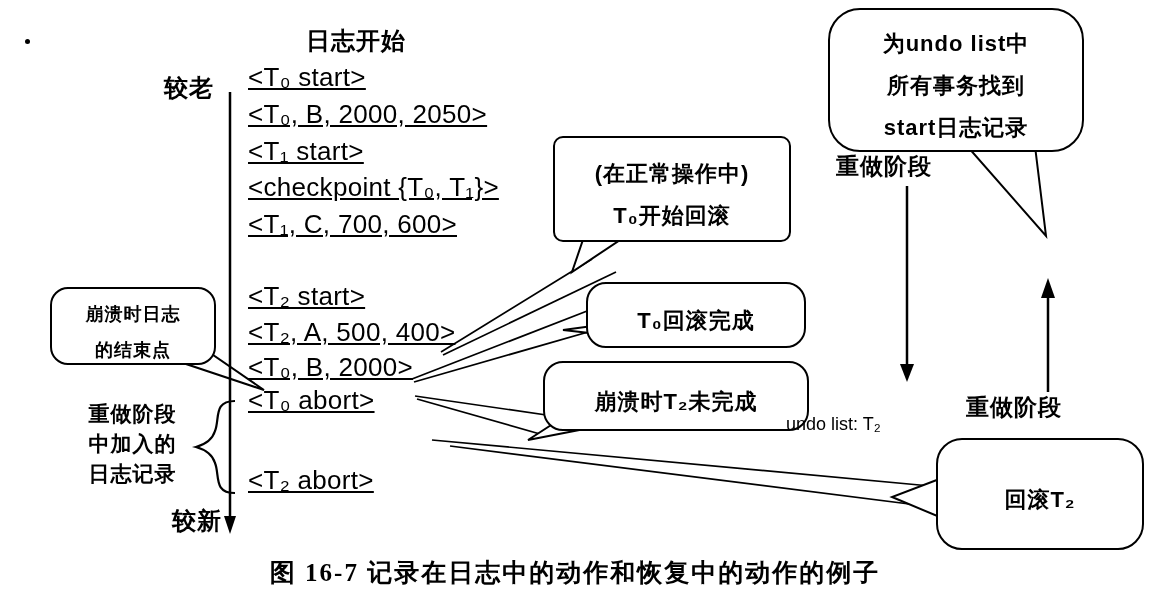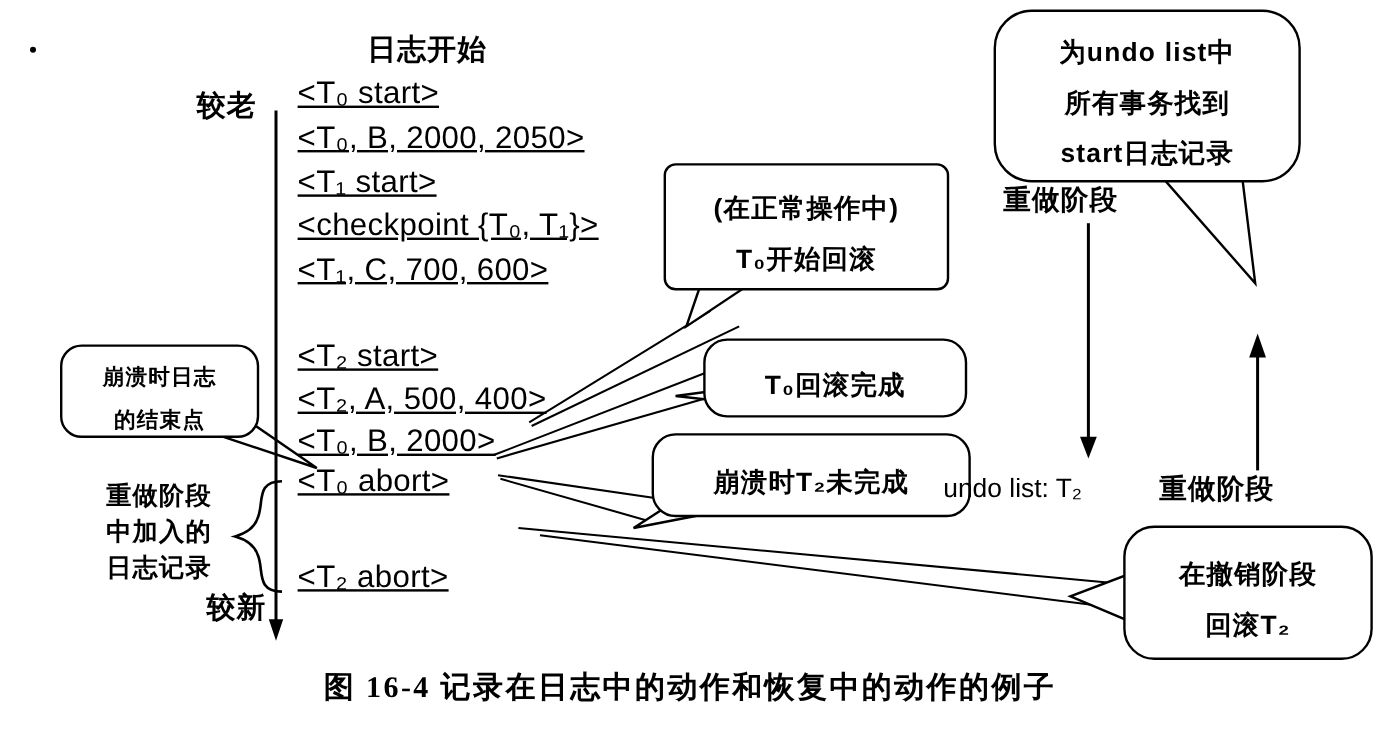"undo list: T₂" div.txt { font-size: 22px -> 18px; top: 394px -> 414px }
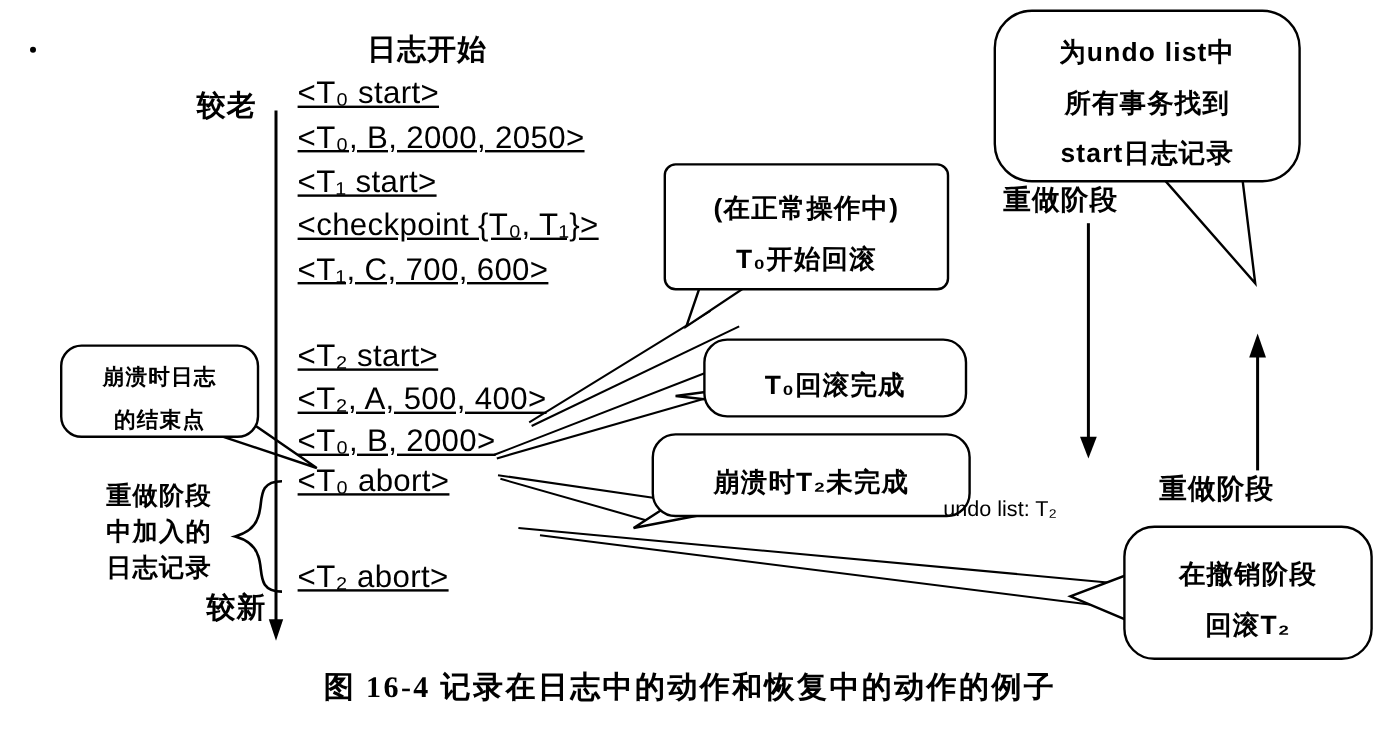"在撤销阶段" span { html: <span>在撤销阶段</span> -> none }
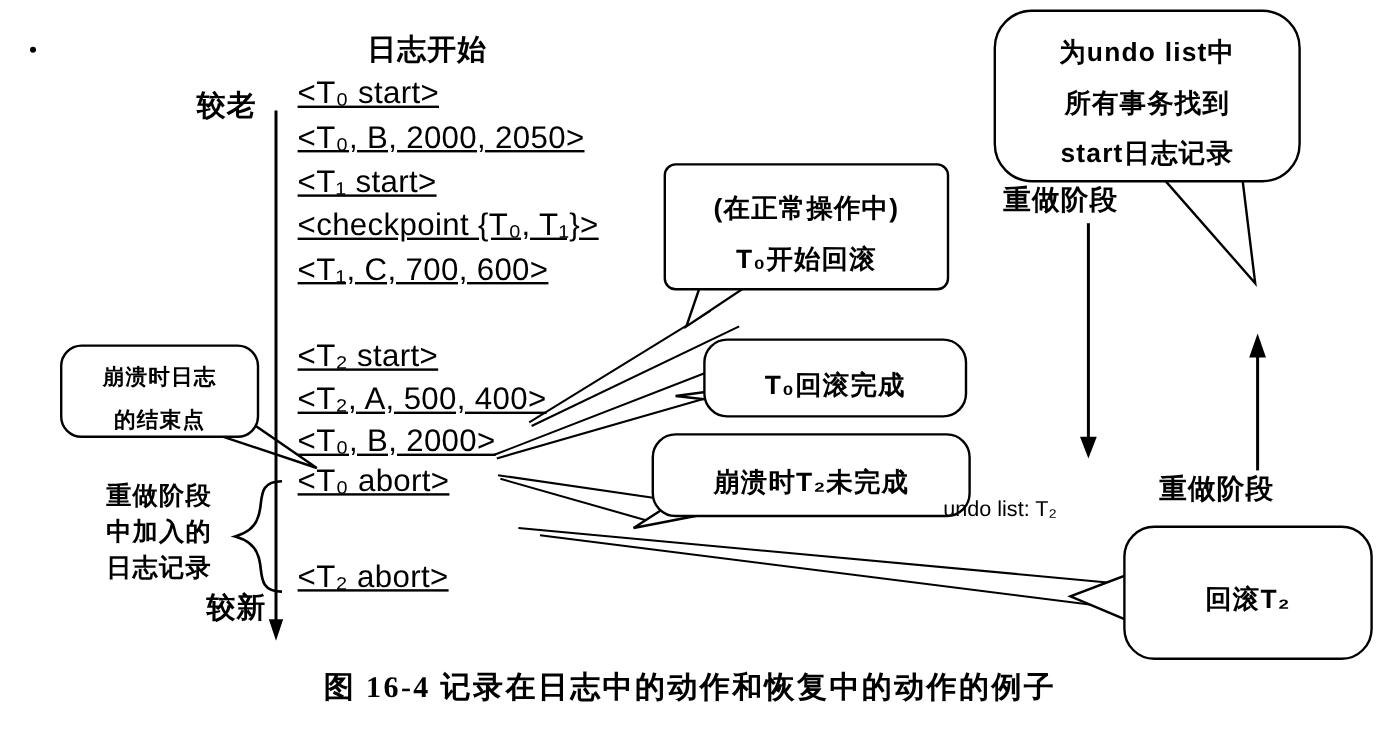"较新" div.txt { top: 490px -> 505px }
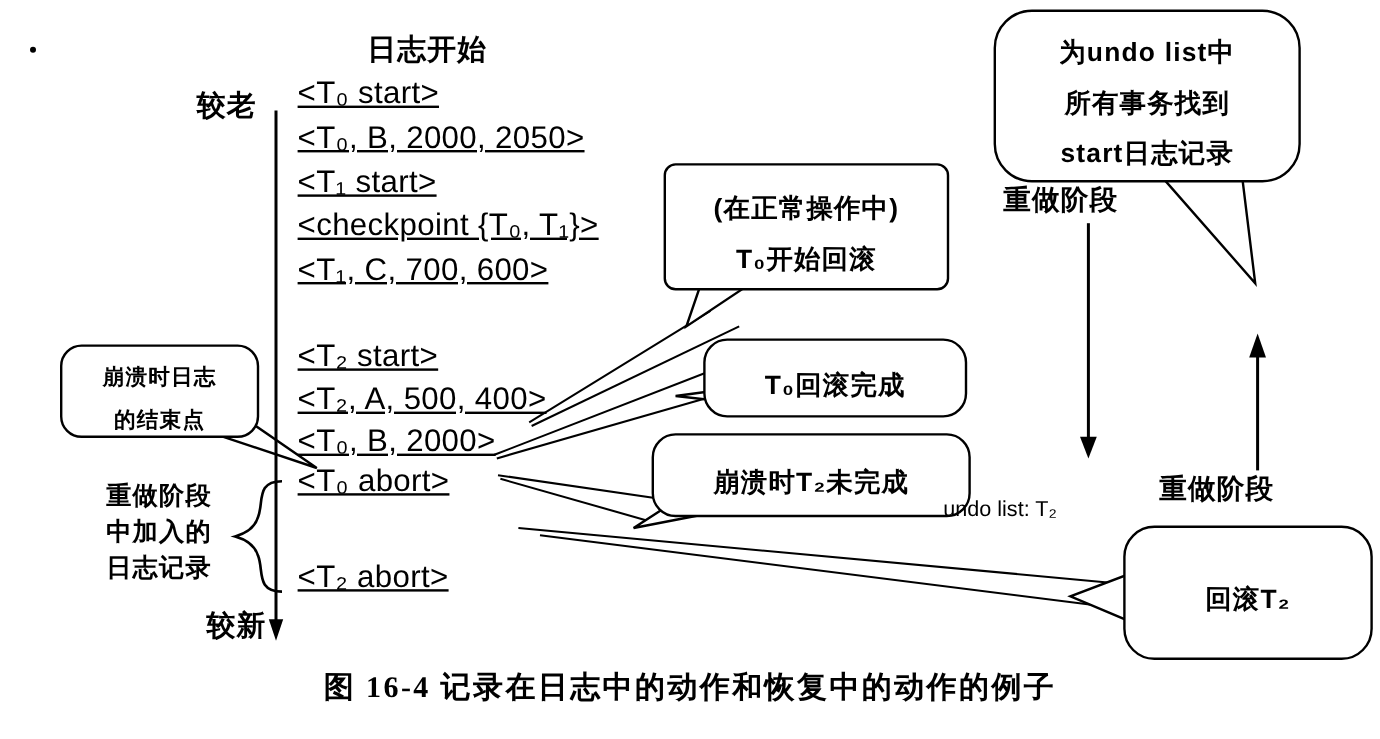"图 16-4 记录在日志中的动作和恢复中的动作的例子" div.caption { text: 16-4 -> 16-7 }
